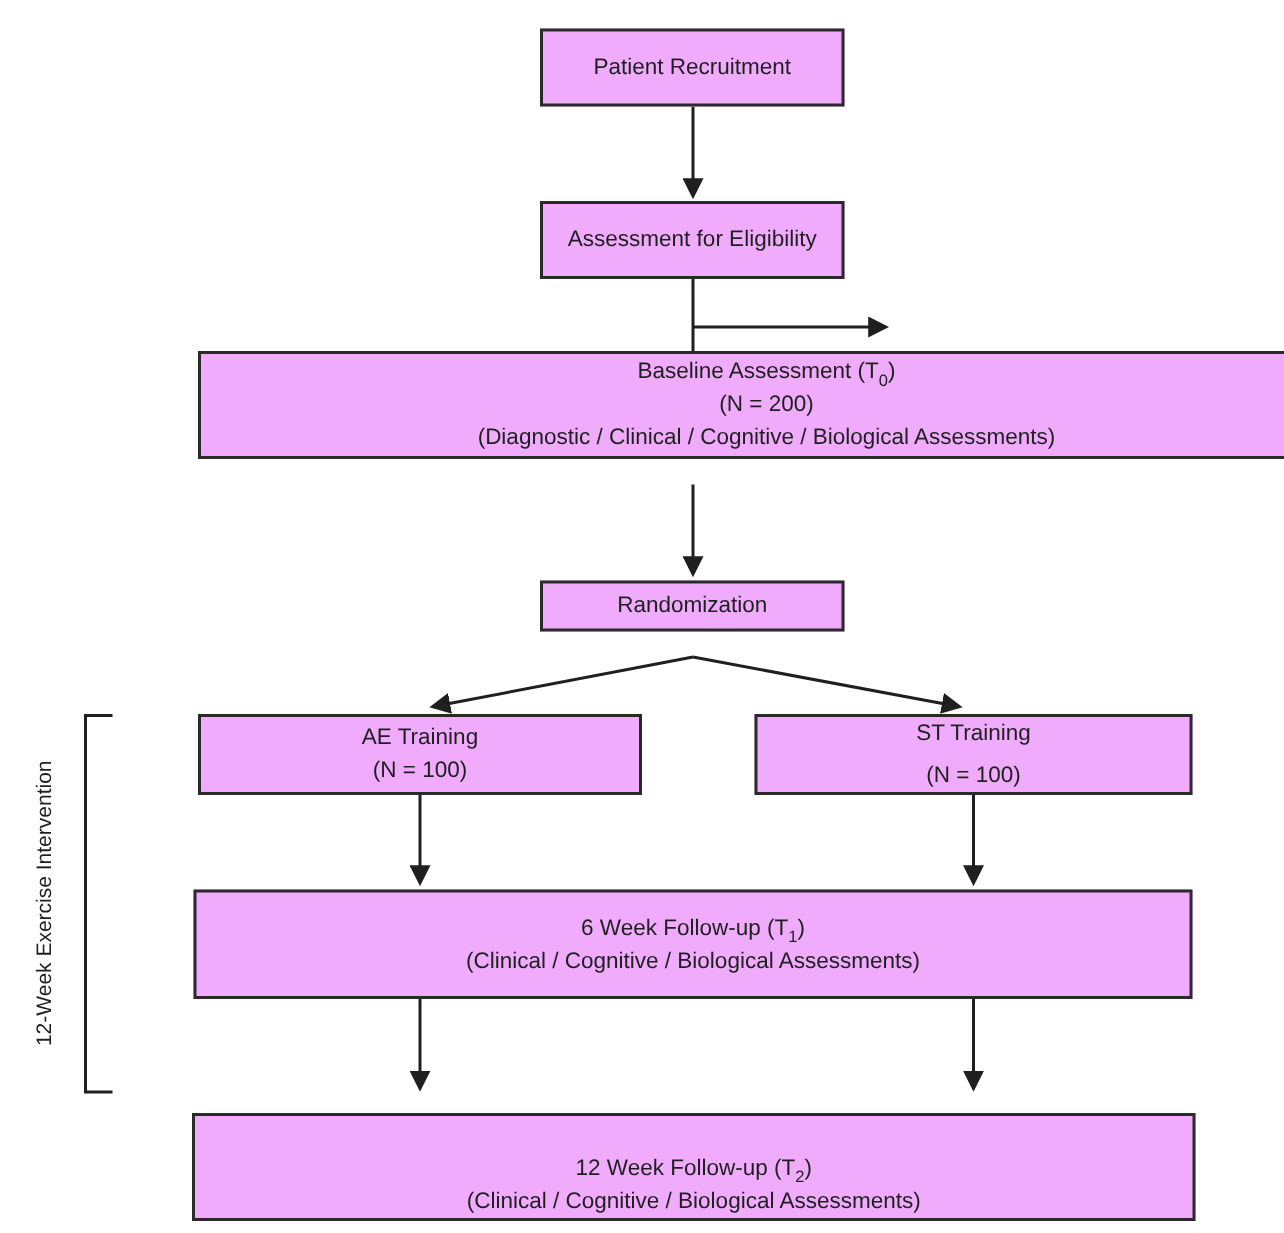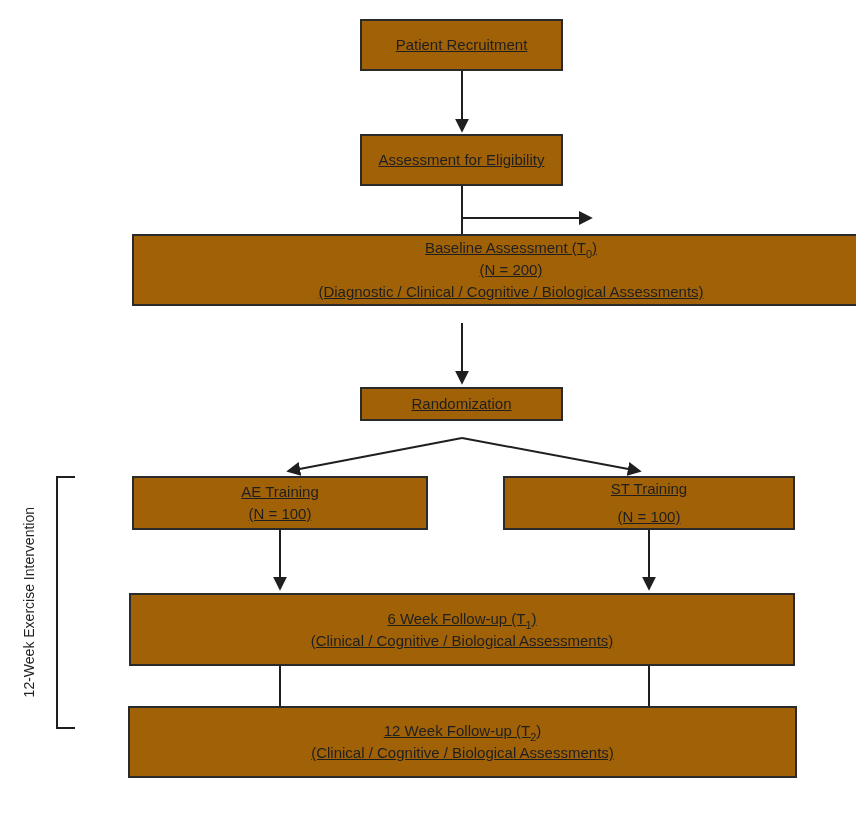"Patient Recruitment" .flow-box { background: #a16207 -> #f0abfc; text-decoration: underline -> none }
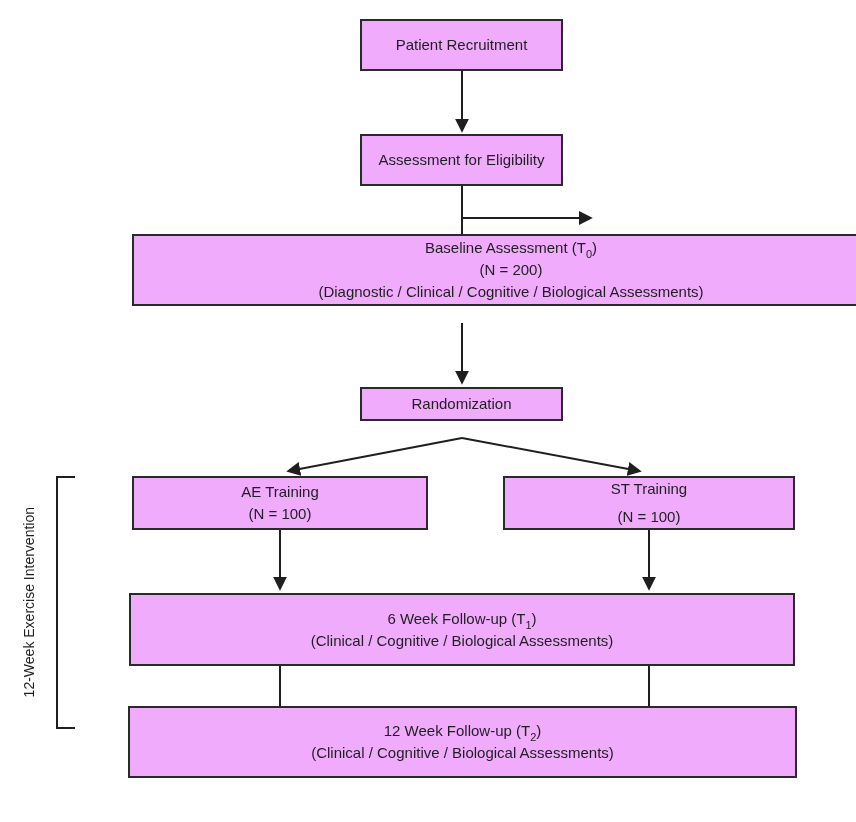"12 Week Follow-up (T2)" #box-week12-followup { justify-content: none -> flex-end; top: 706px -> 742px }
